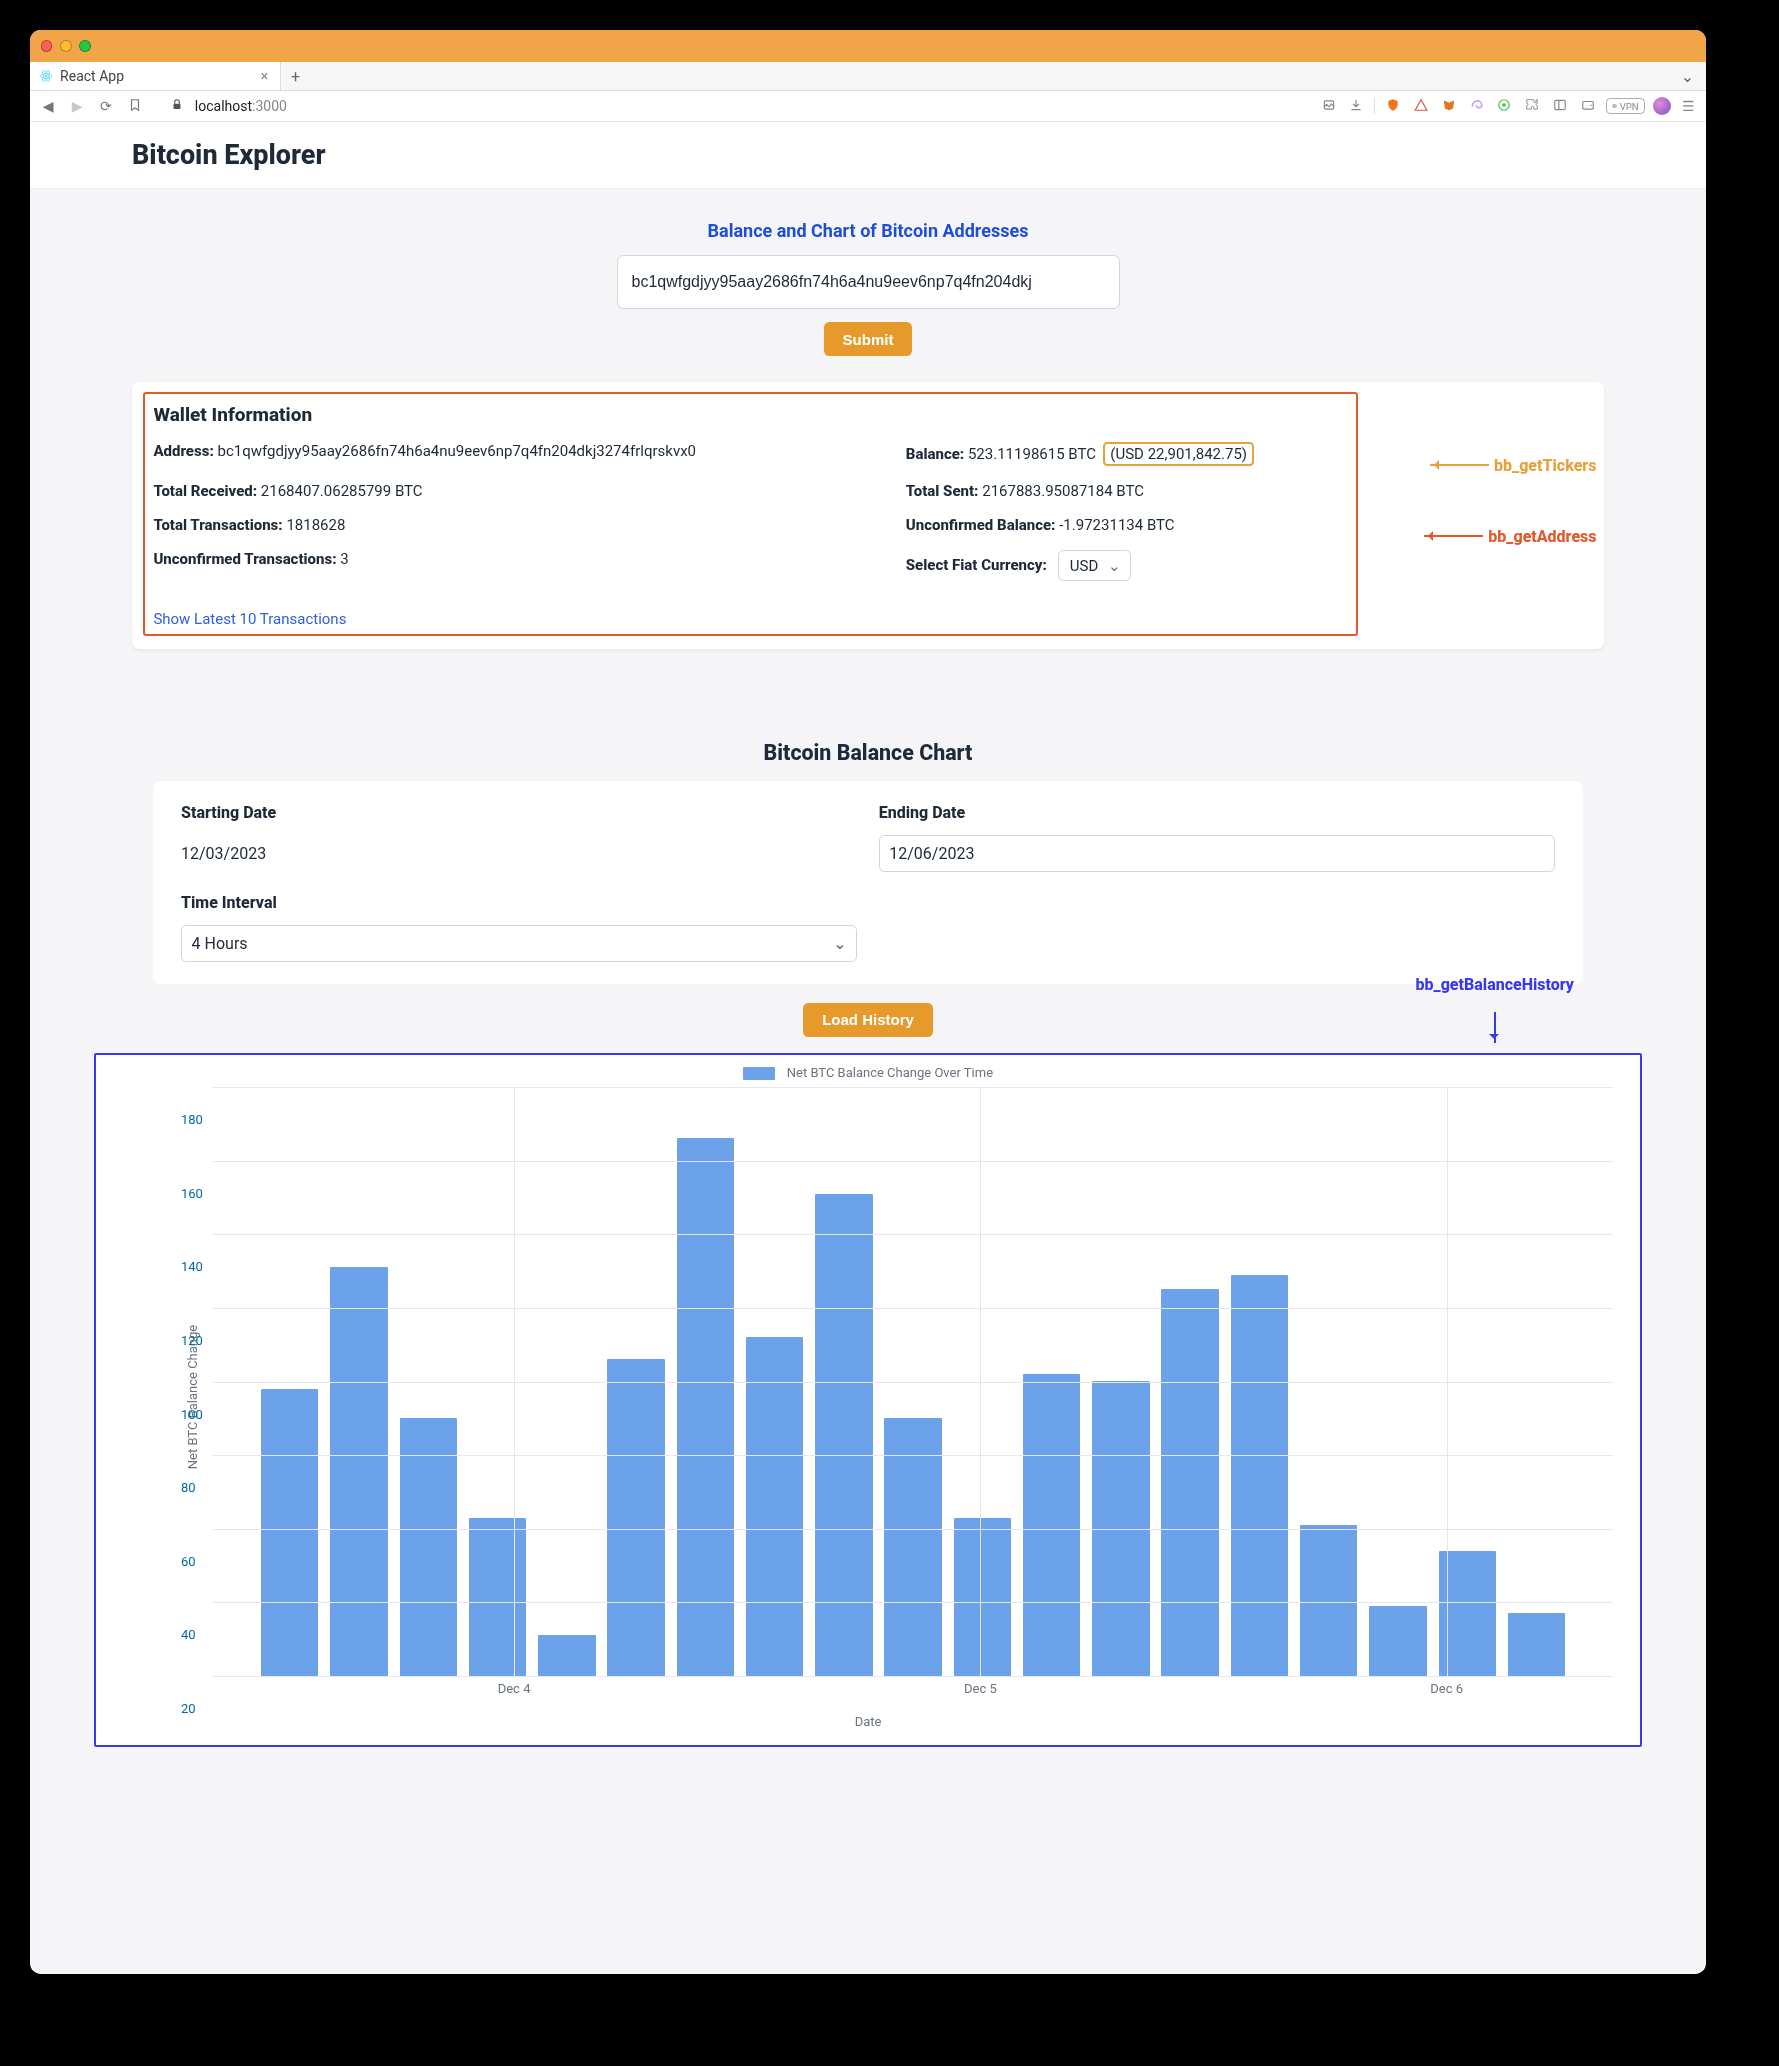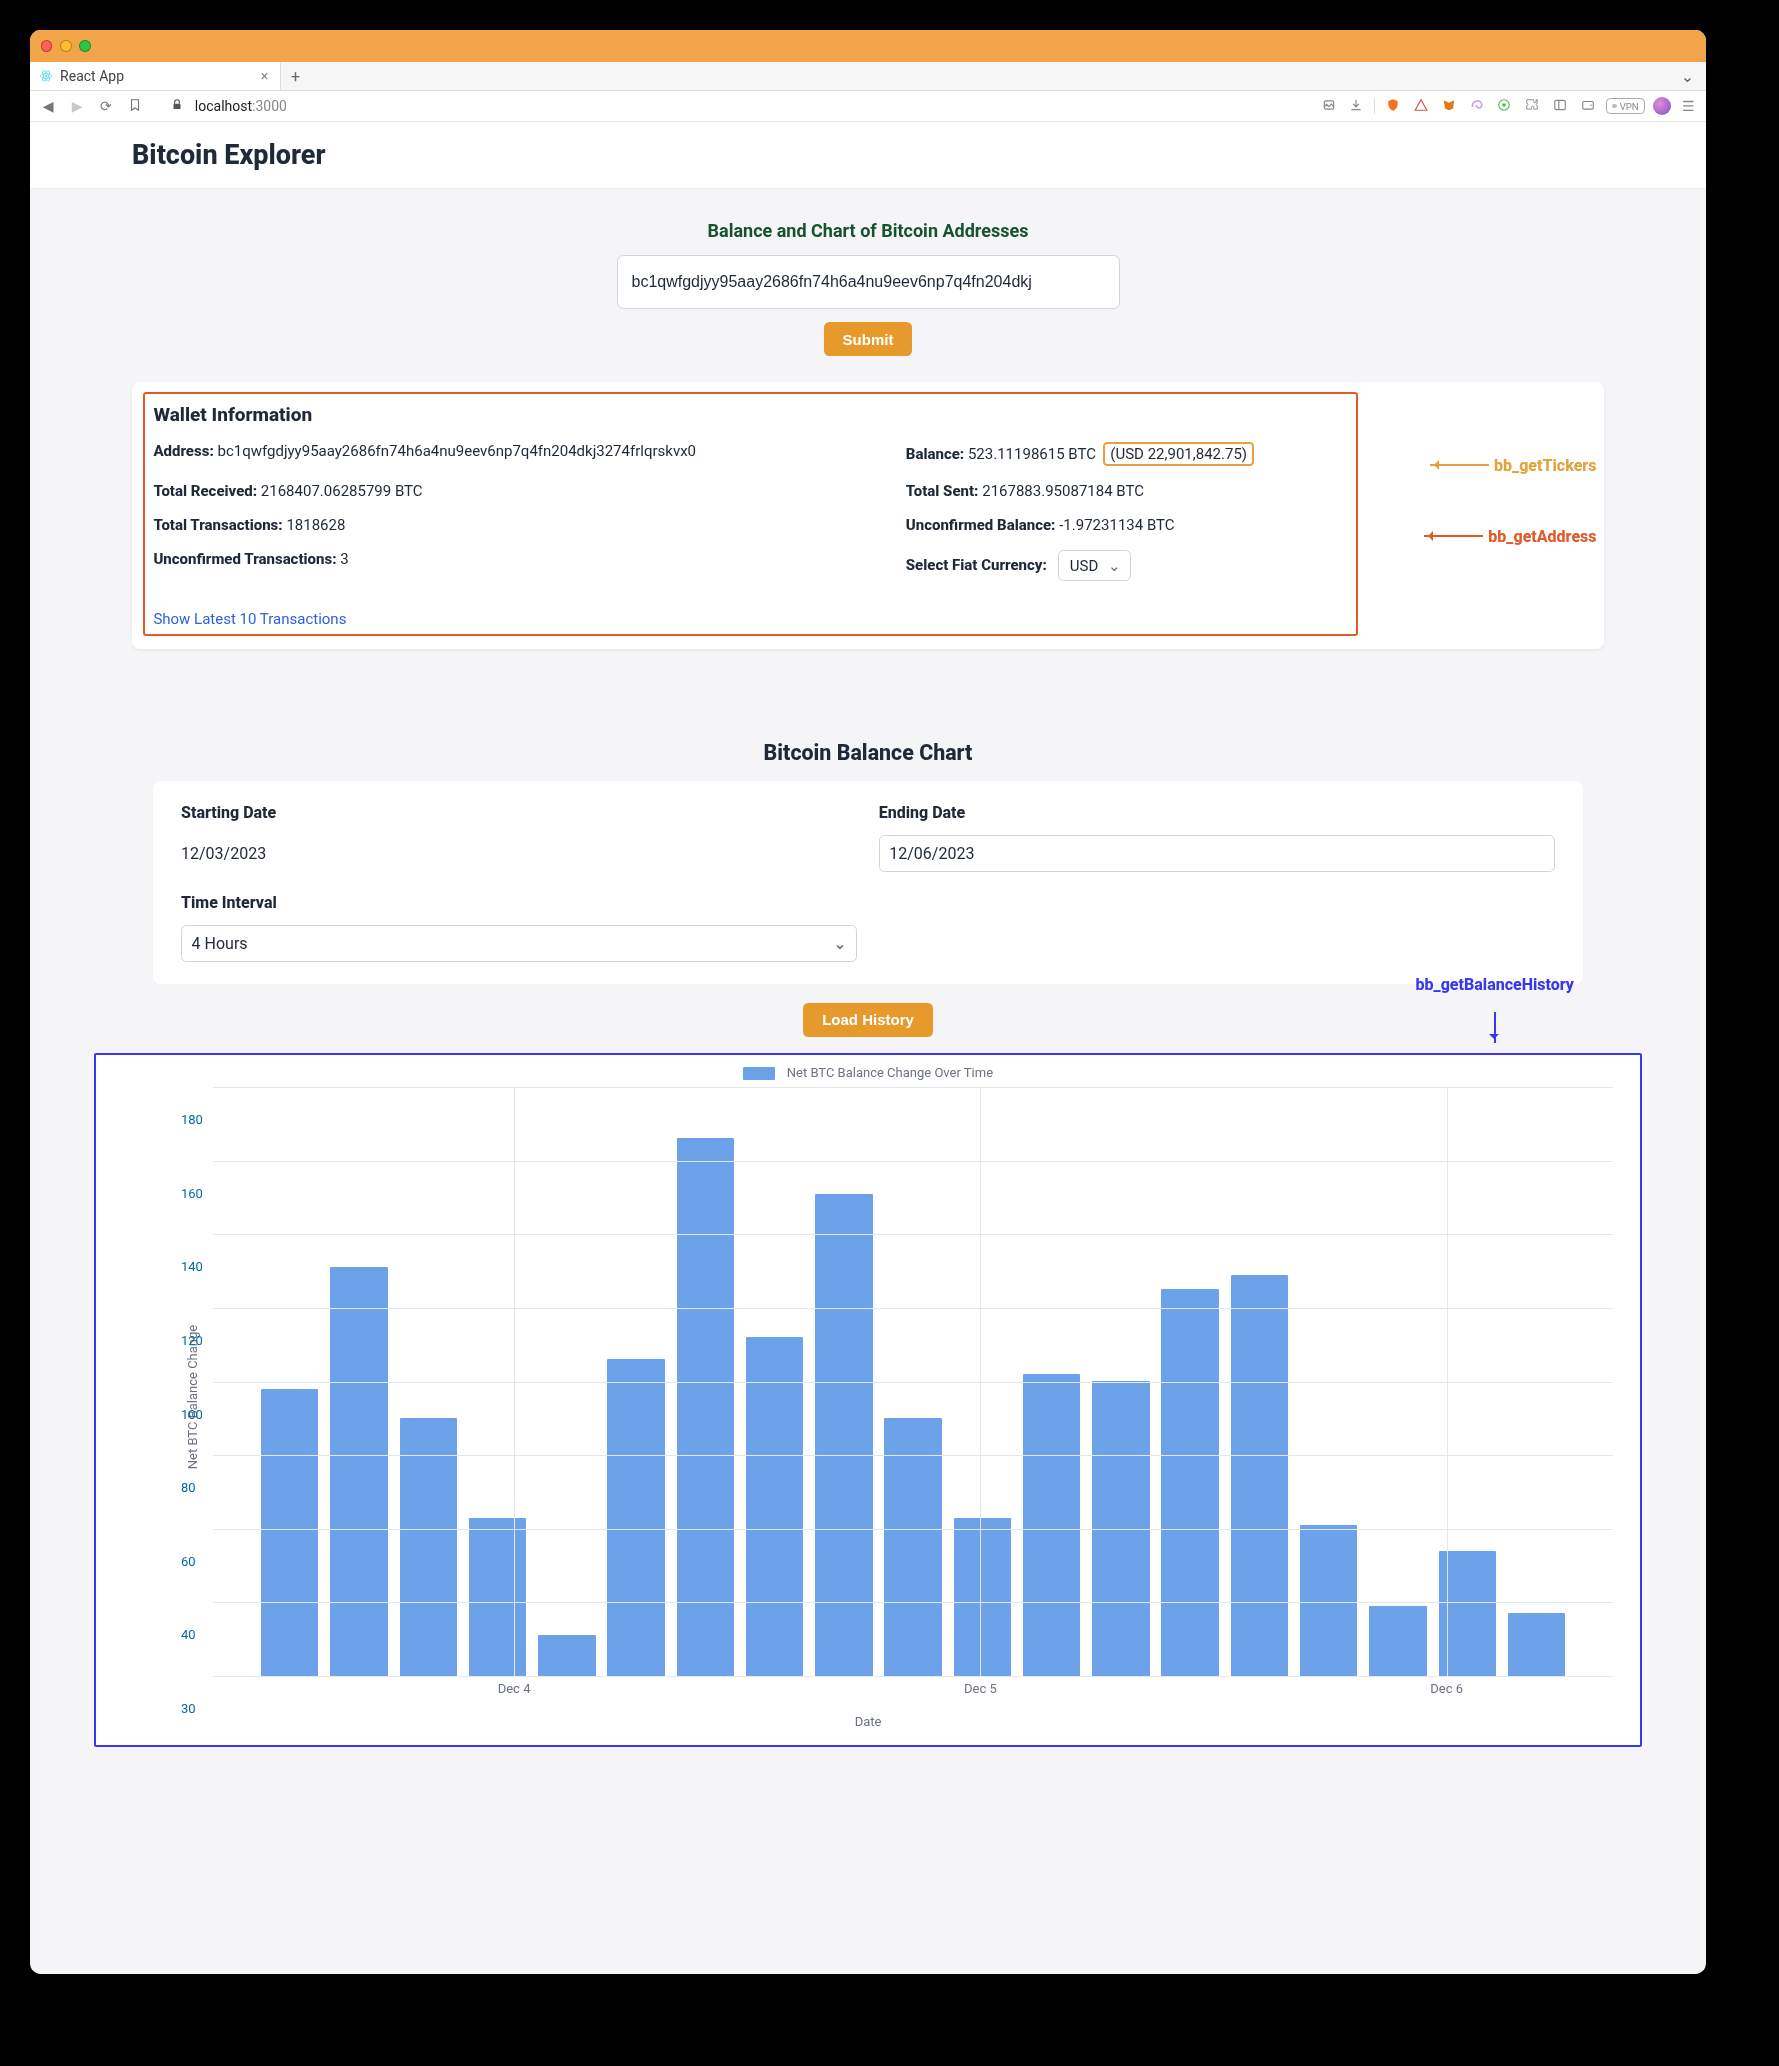"Balance and Chart of Bitcoin" .section h2 { color: #14532d -> #1d4ed8 }
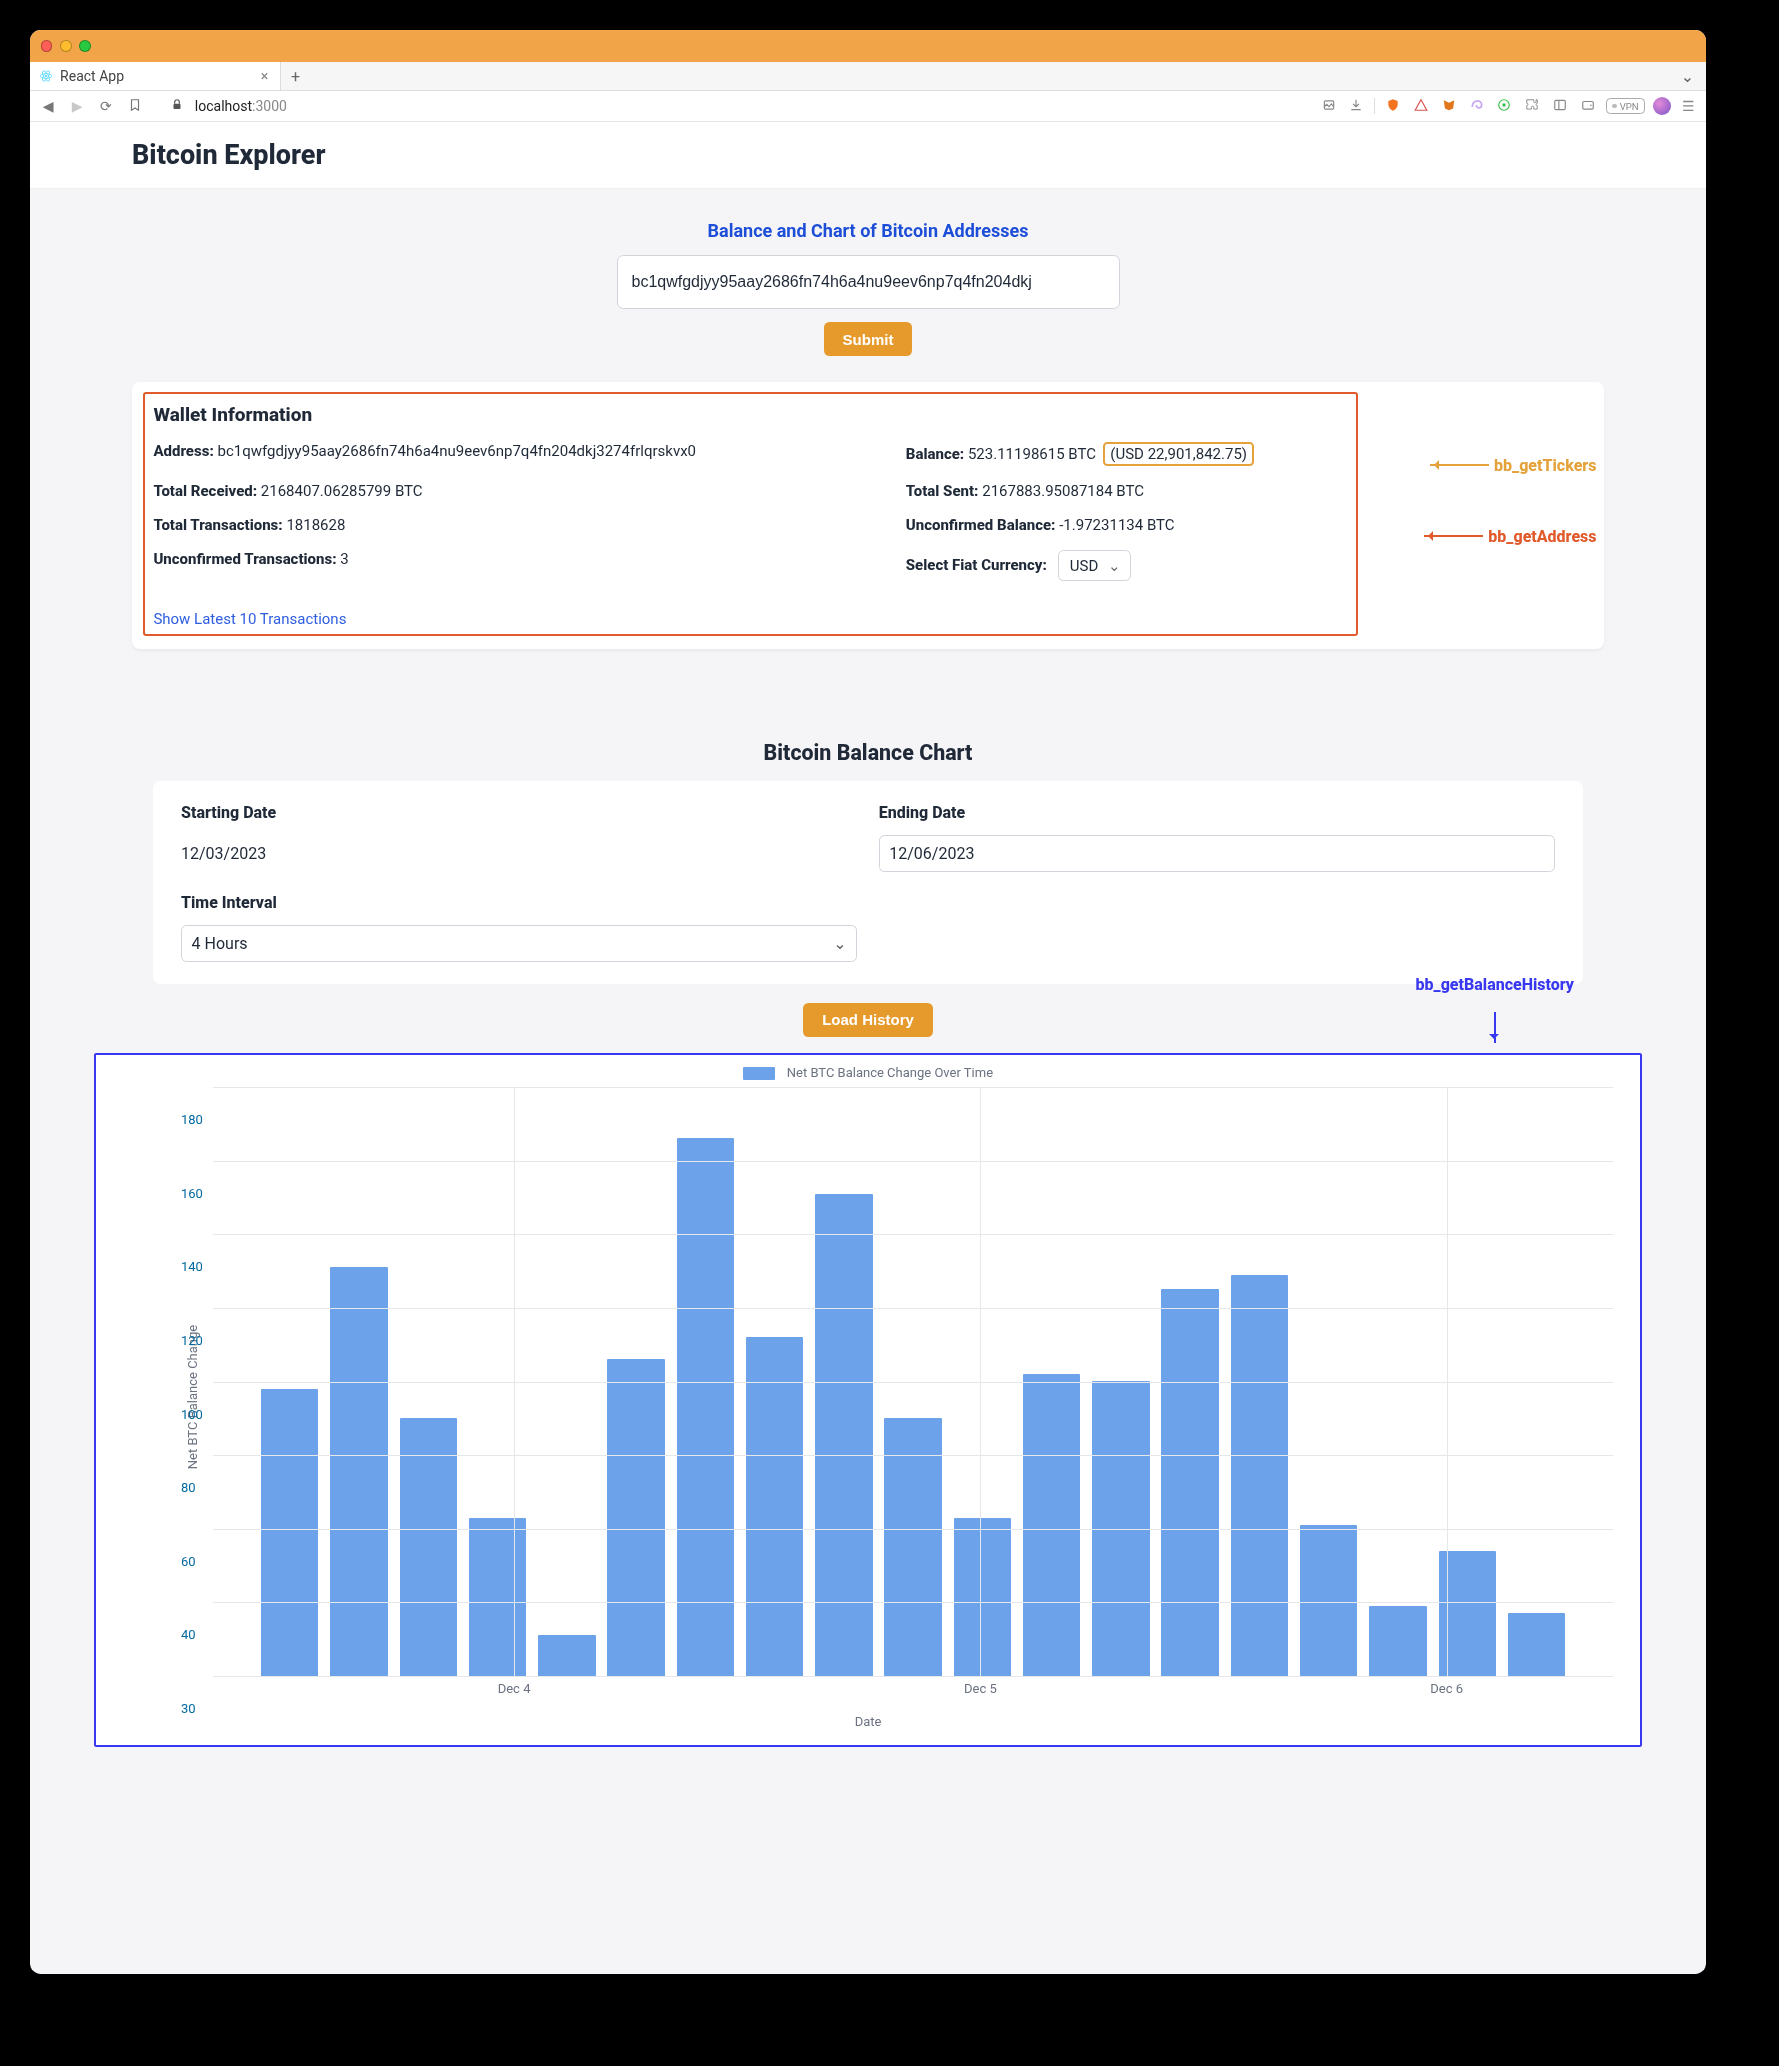"30" div.ytick { text: 30 -> 20 }
